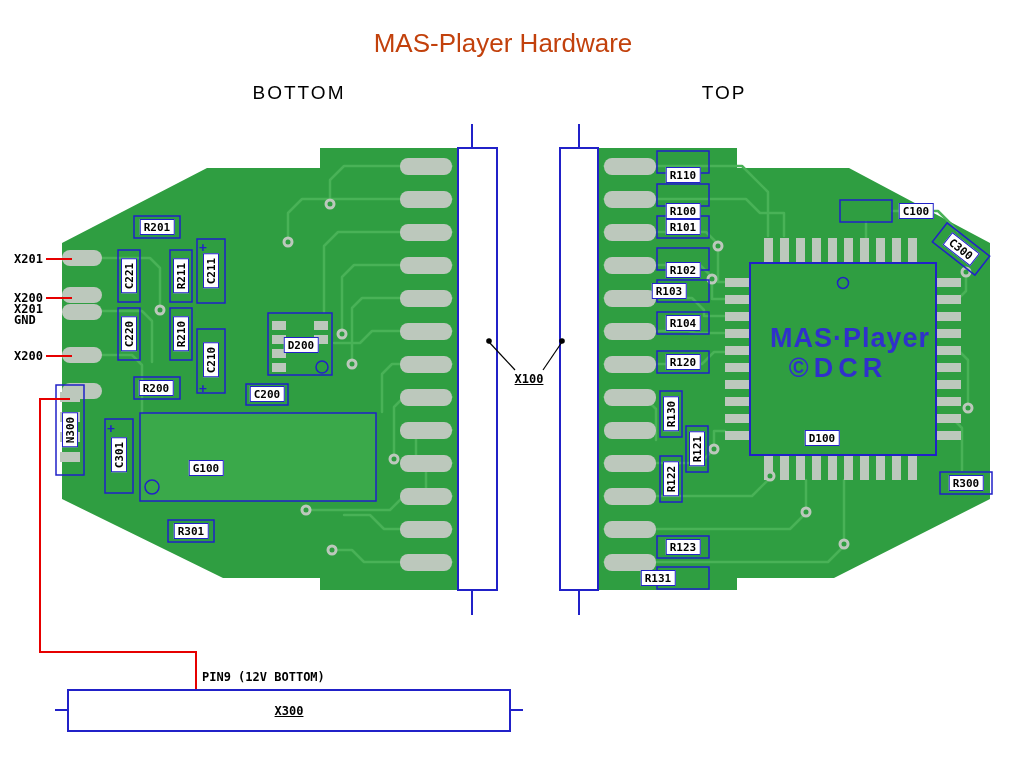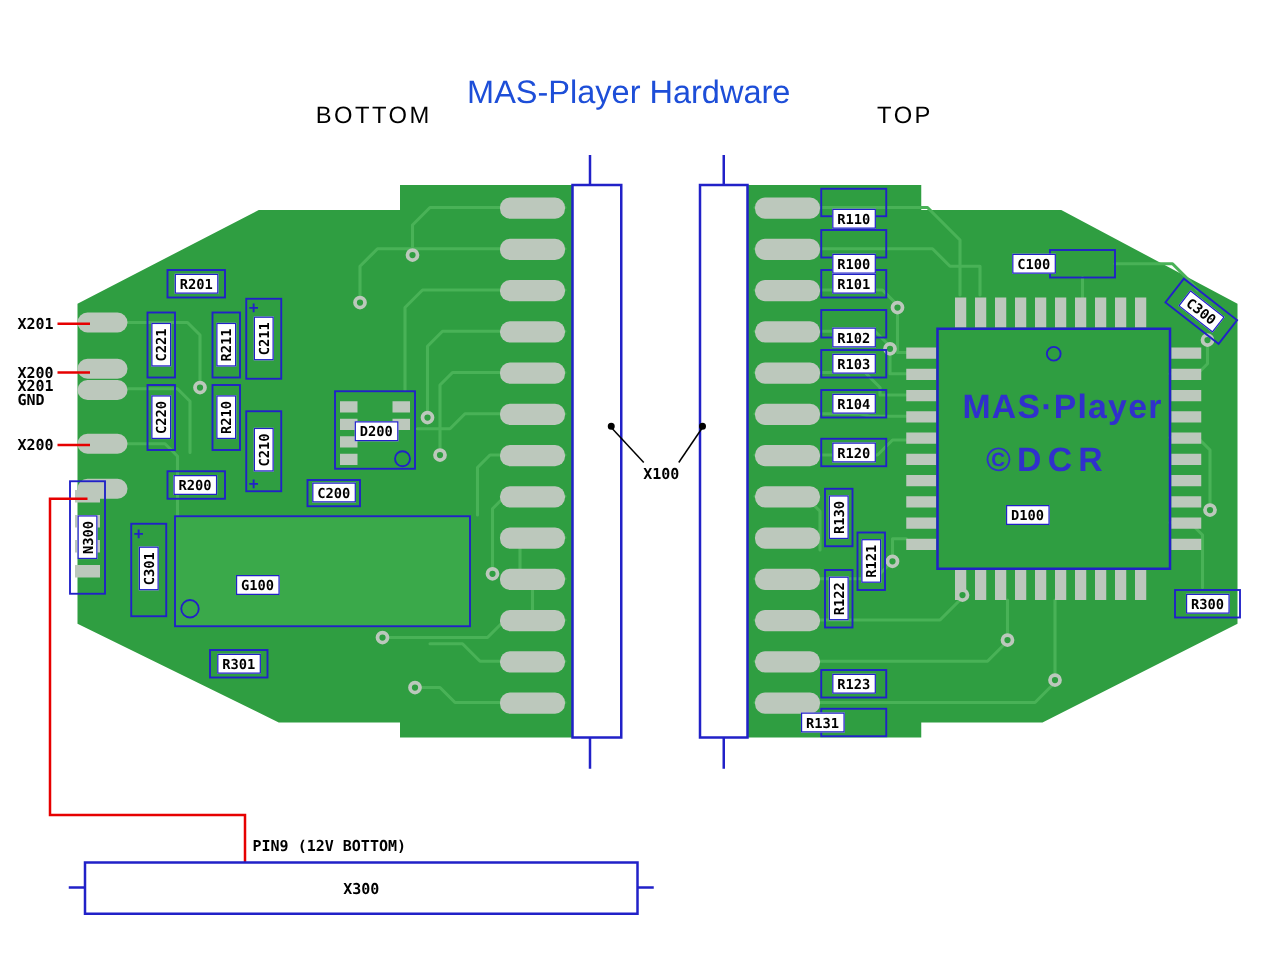"MAS-Player Hardware" .title { color: #1d4ed8 -> #c2410c; margin-top: 30px -> none }
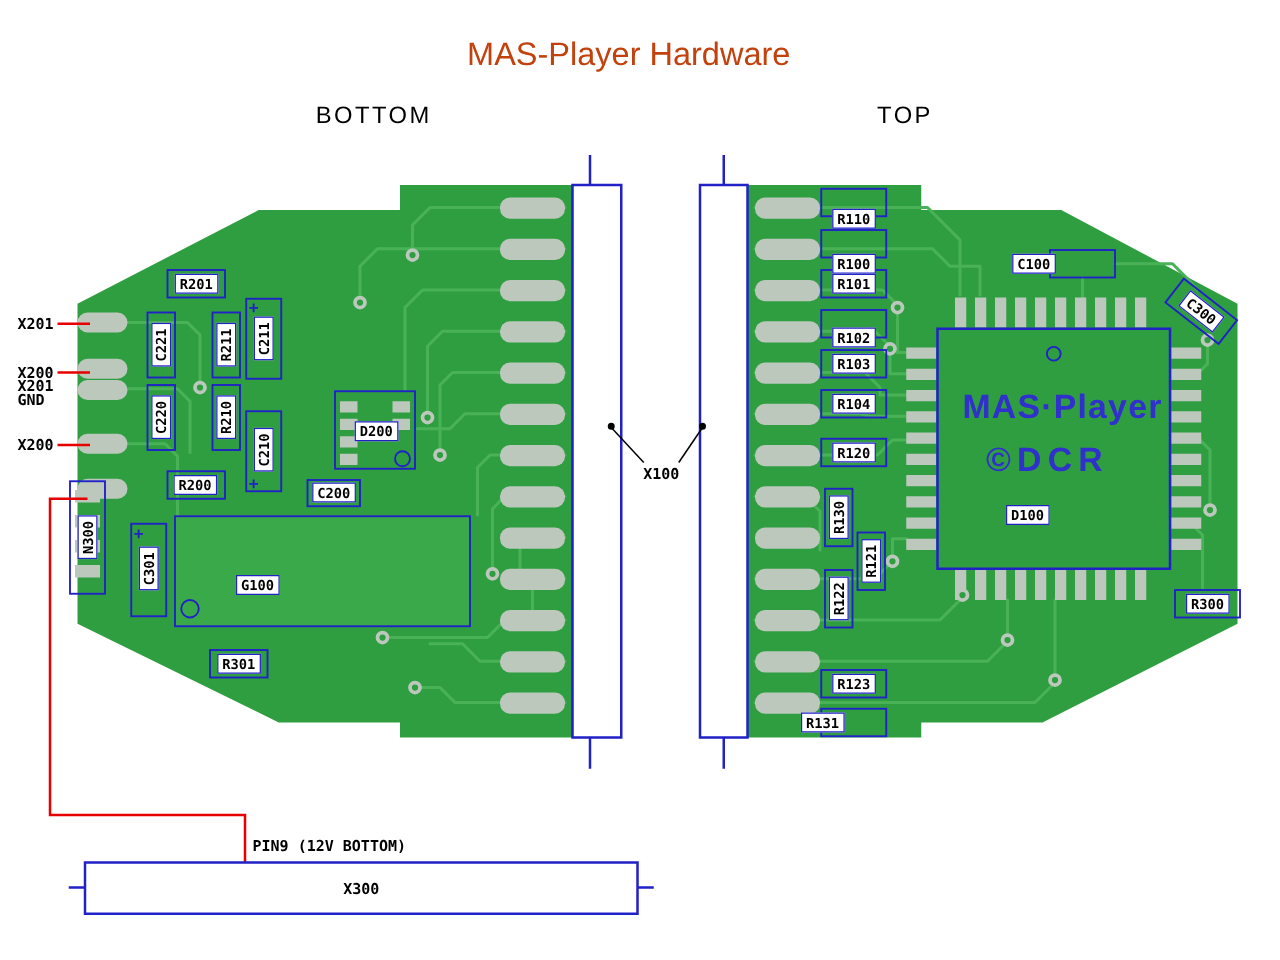"C100" div.lbl { left: 827px -> 916px }
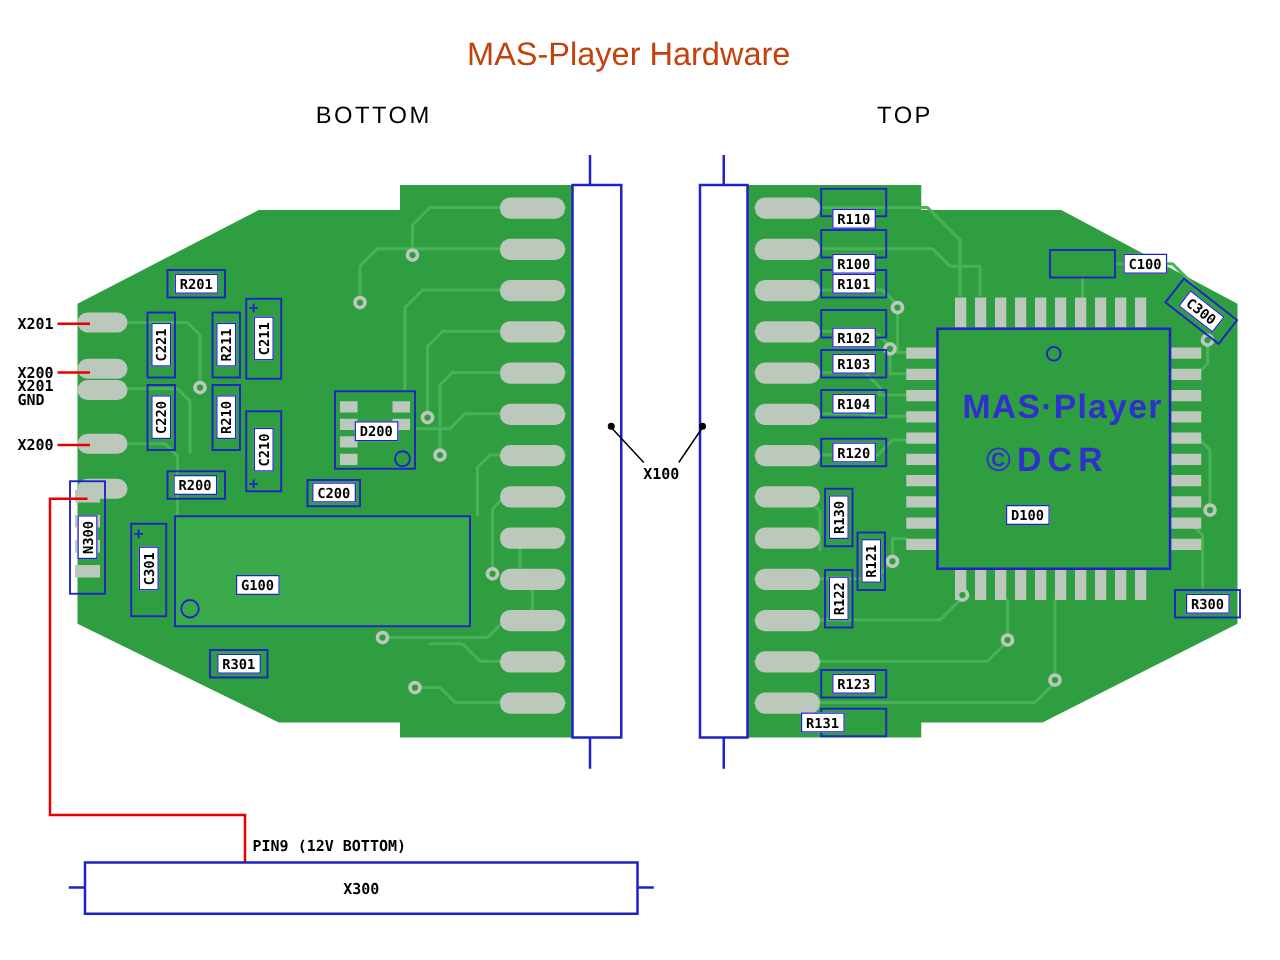"R103" div.lbl { left: 683px -> 669px }
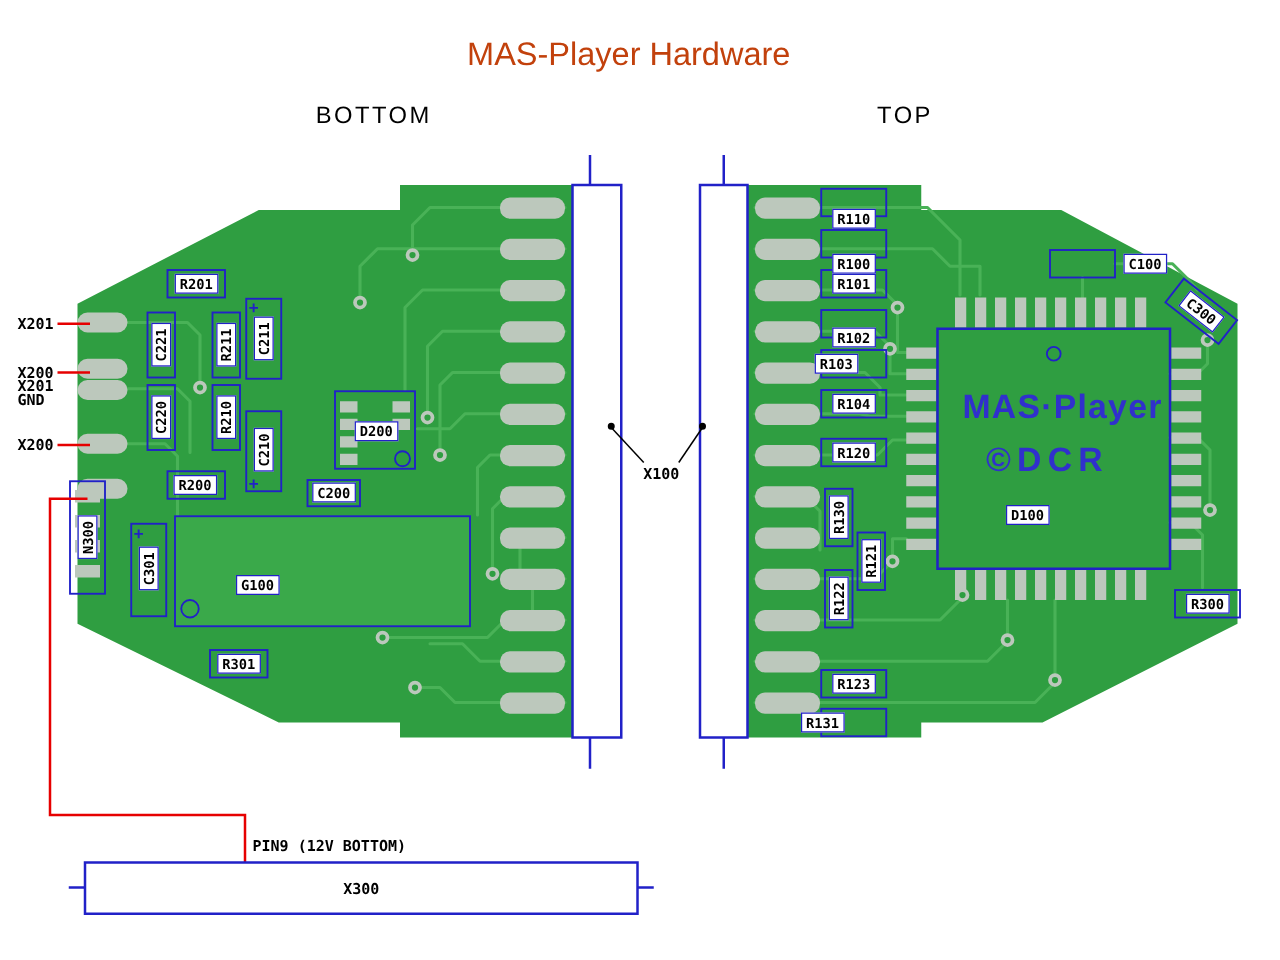"MAS·Player" .brand { margin-top: none -> 12px }
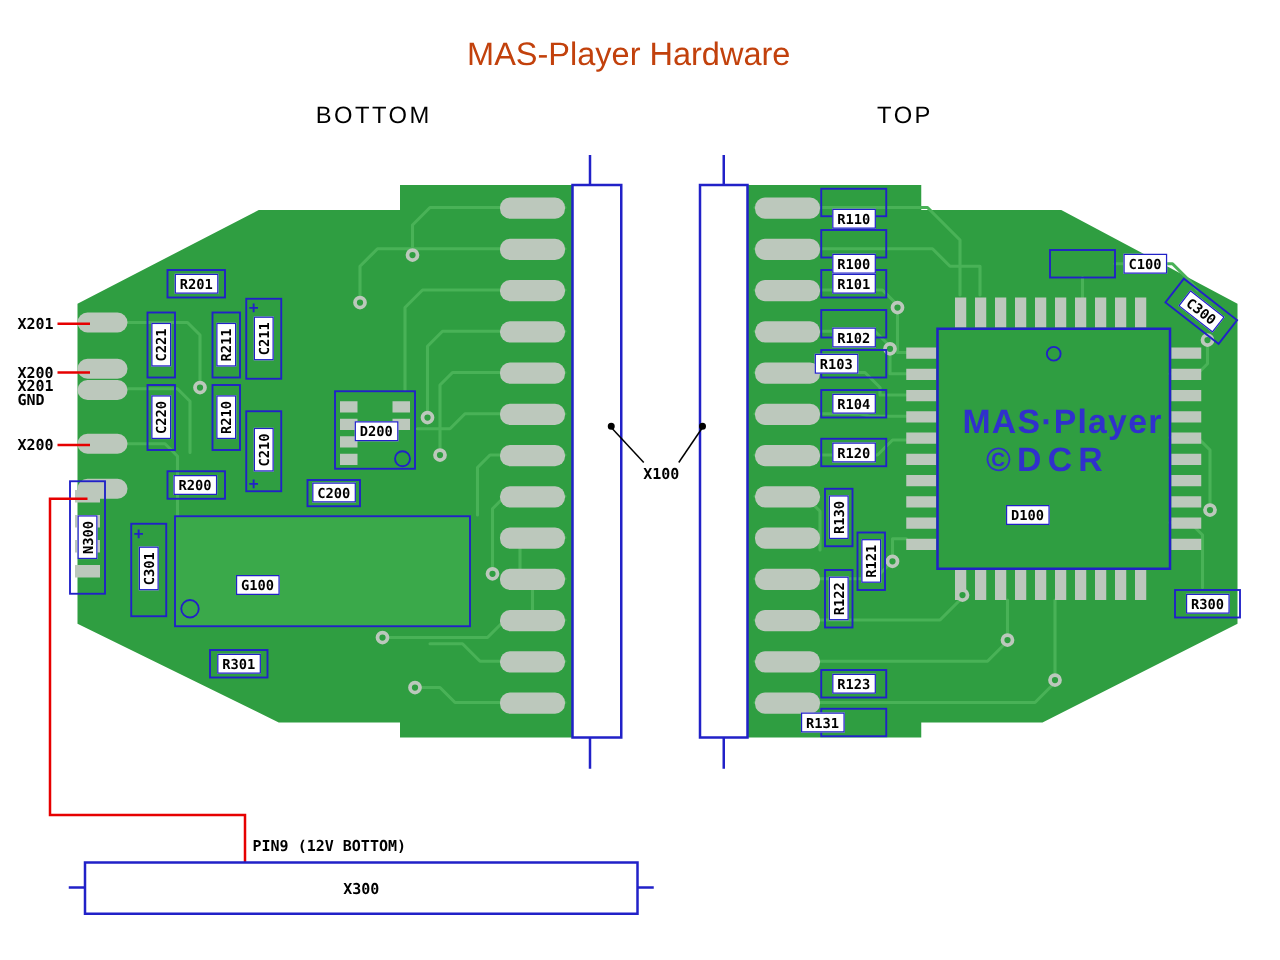"X100" .txt.ctr { text-decoration: none -> underline }
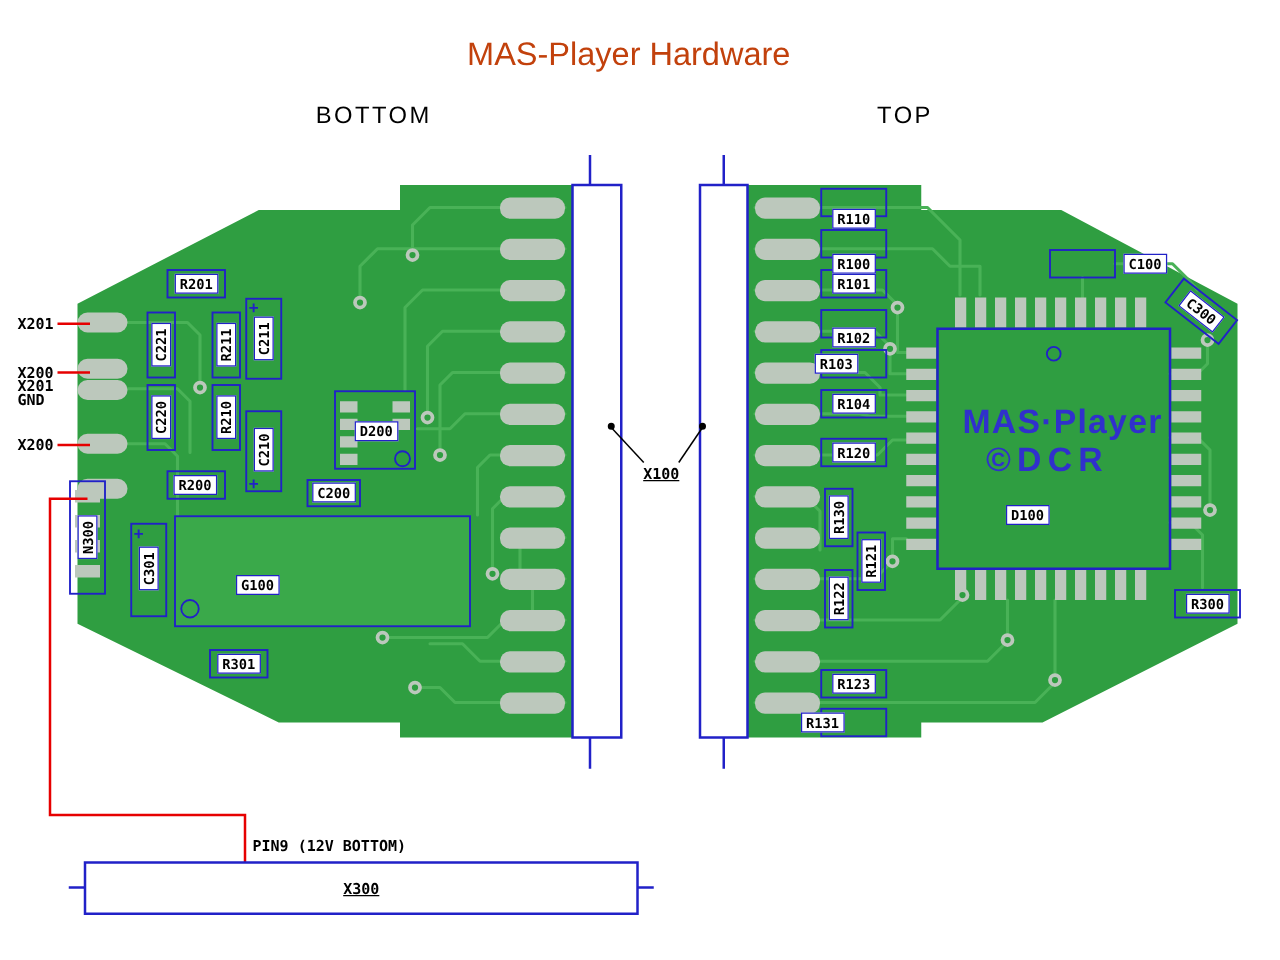"D100" div.lbl { top: 412px -> 438px }
